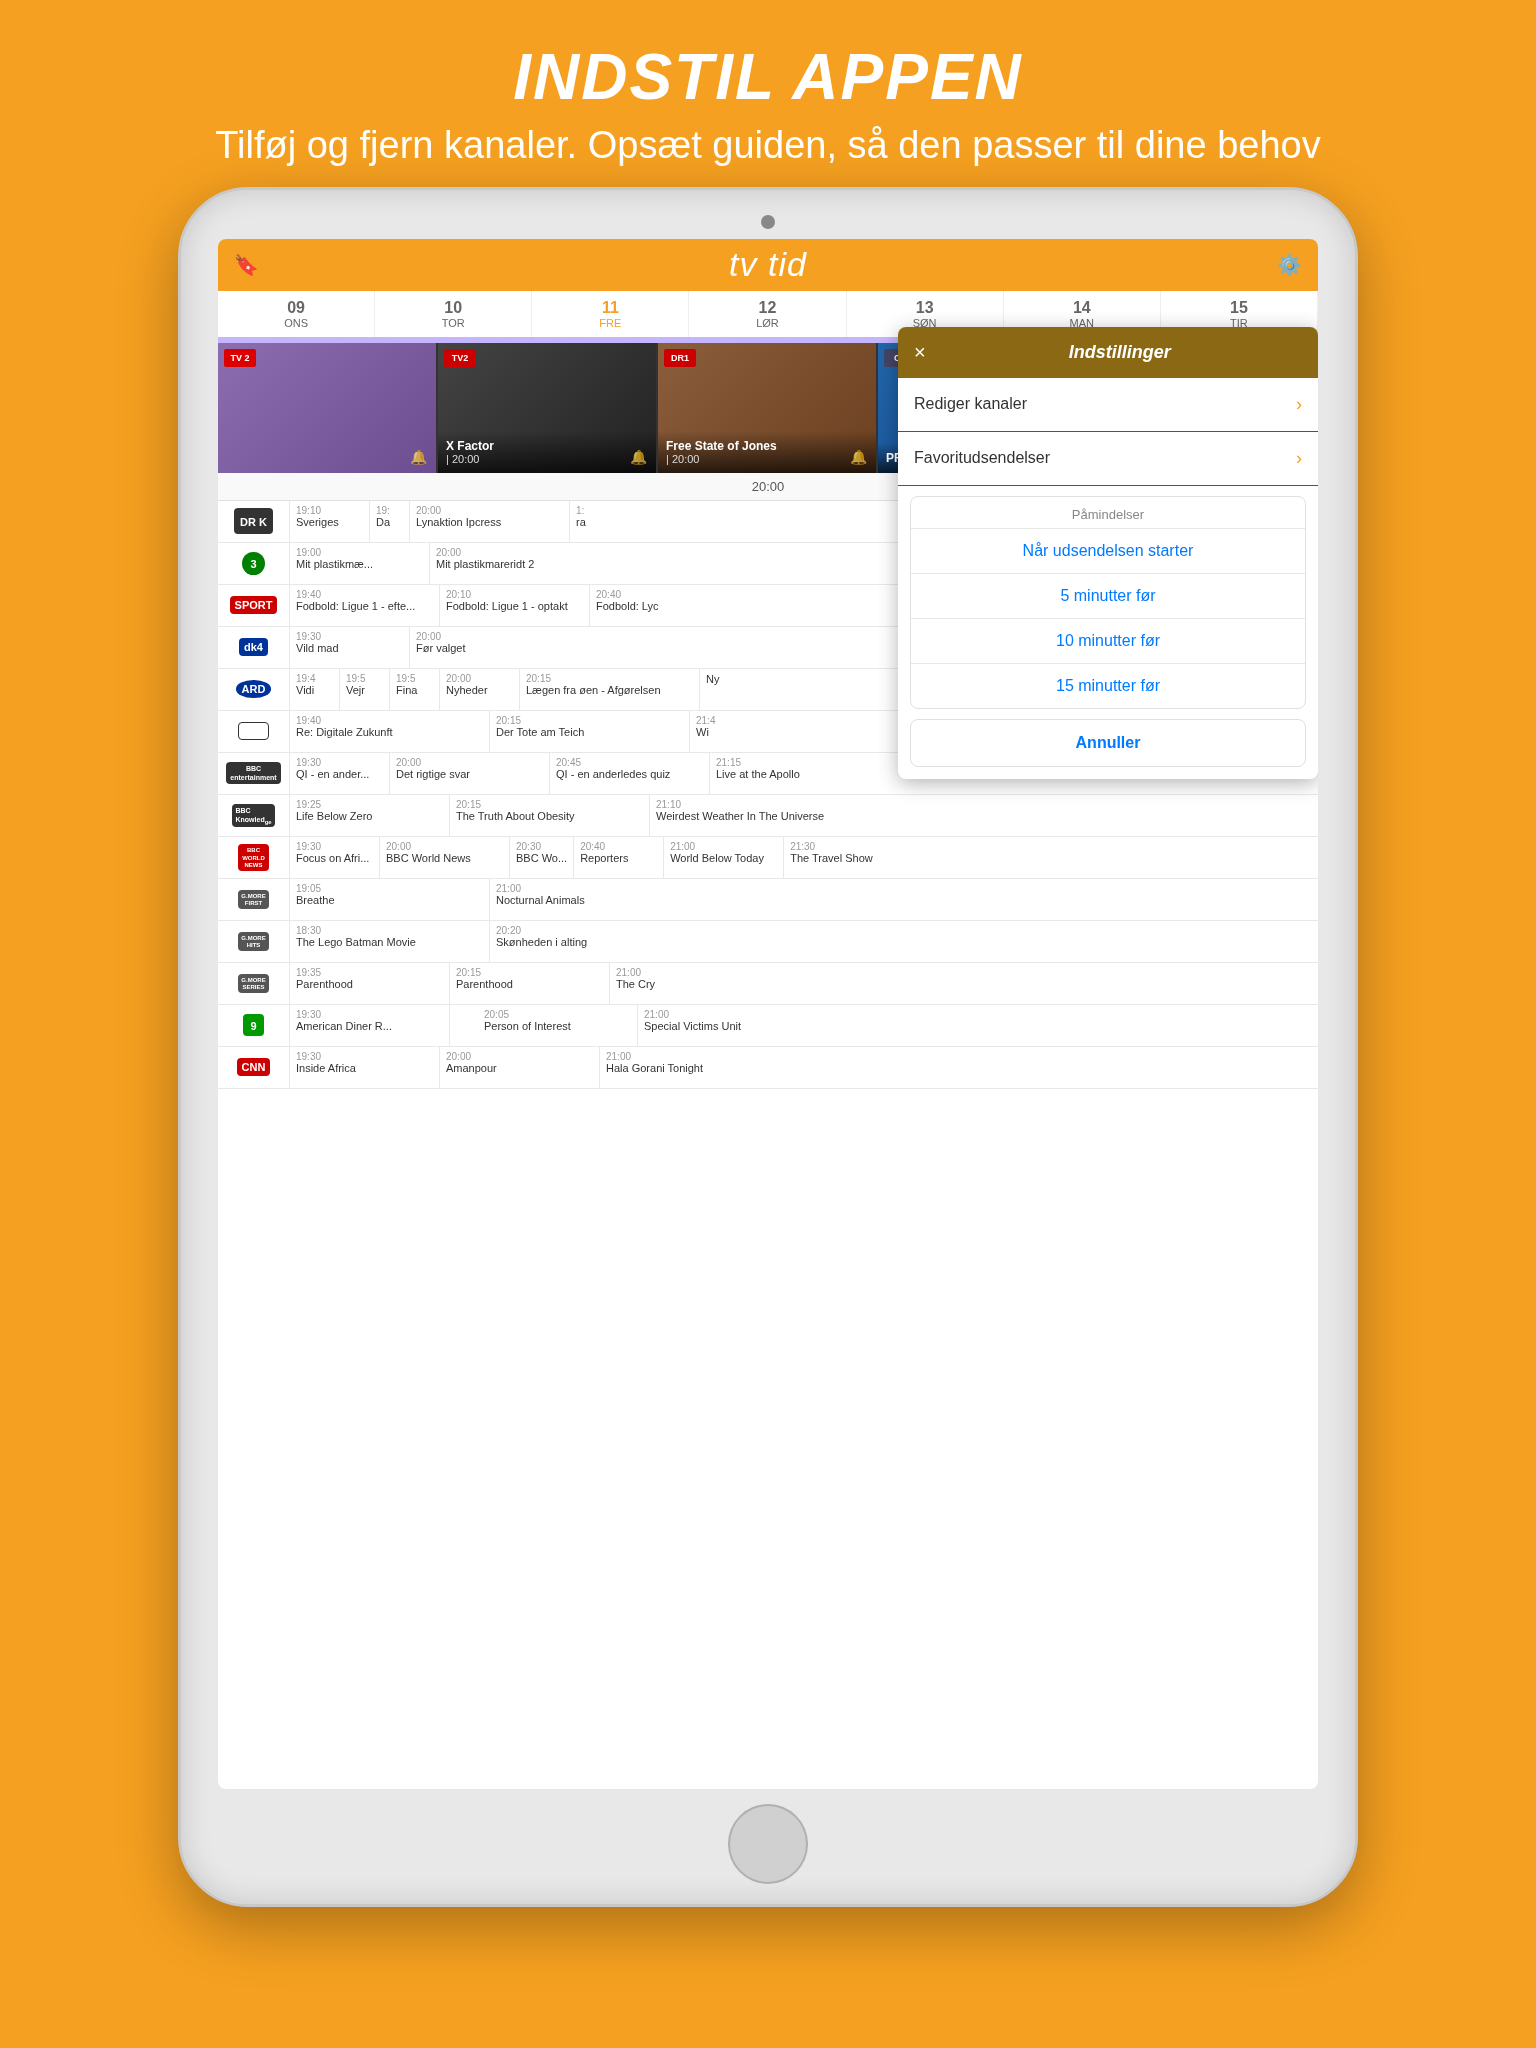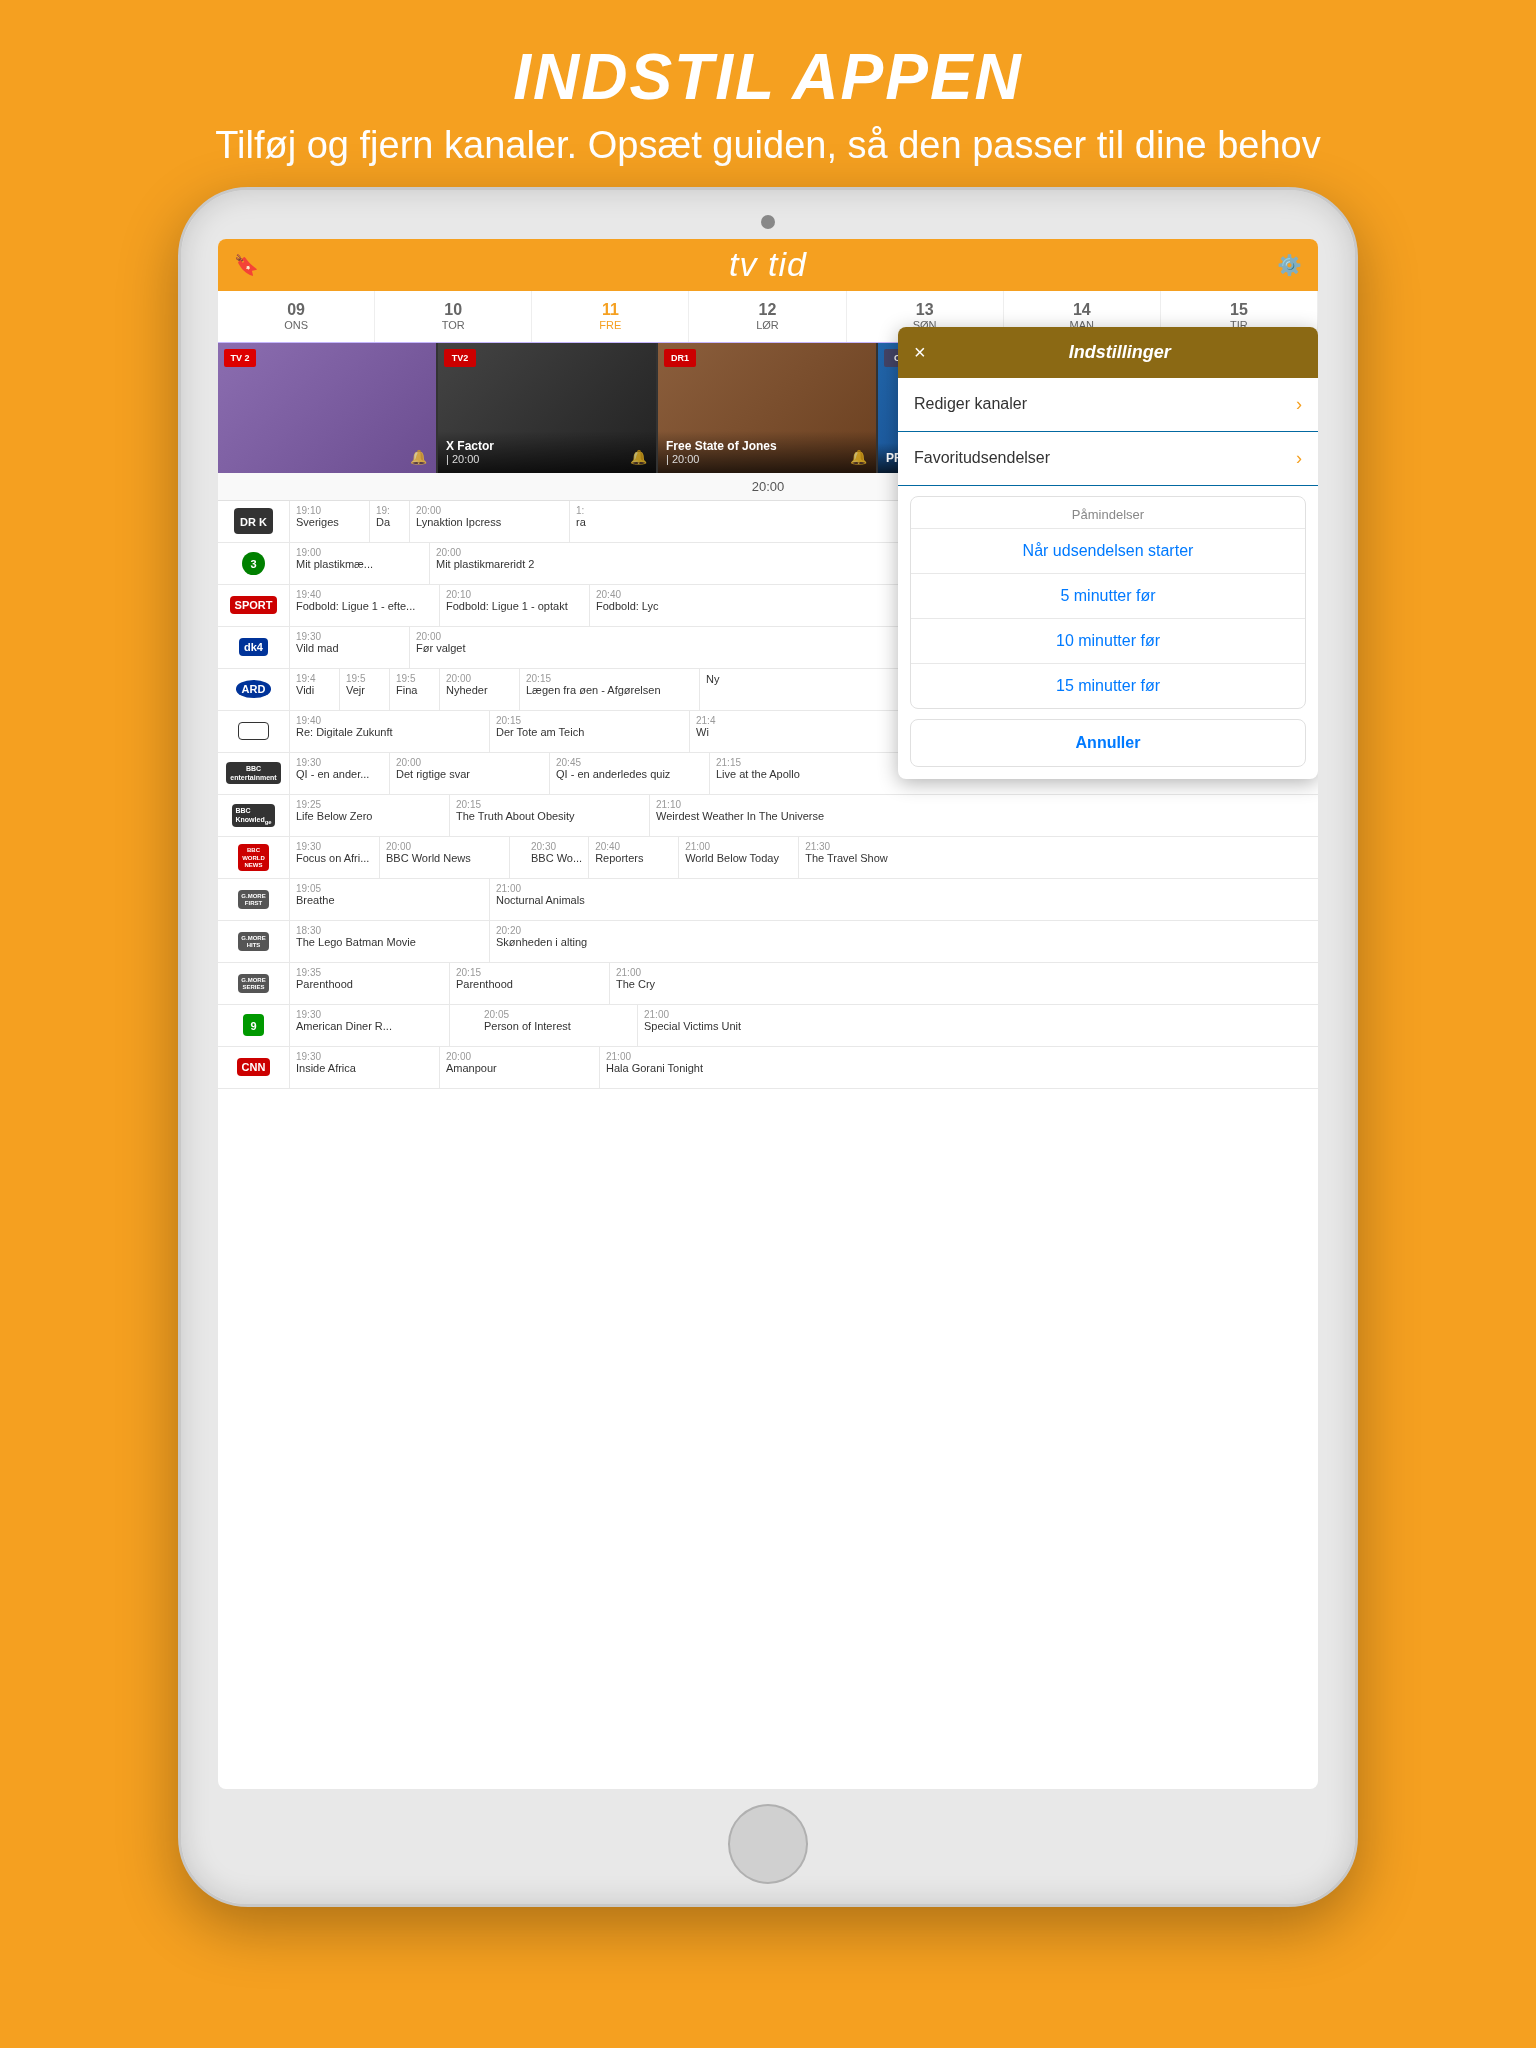"09" .day-selector { border-bottom: 1px solid #c4b5fd -> 6px solid #c4b5fd }
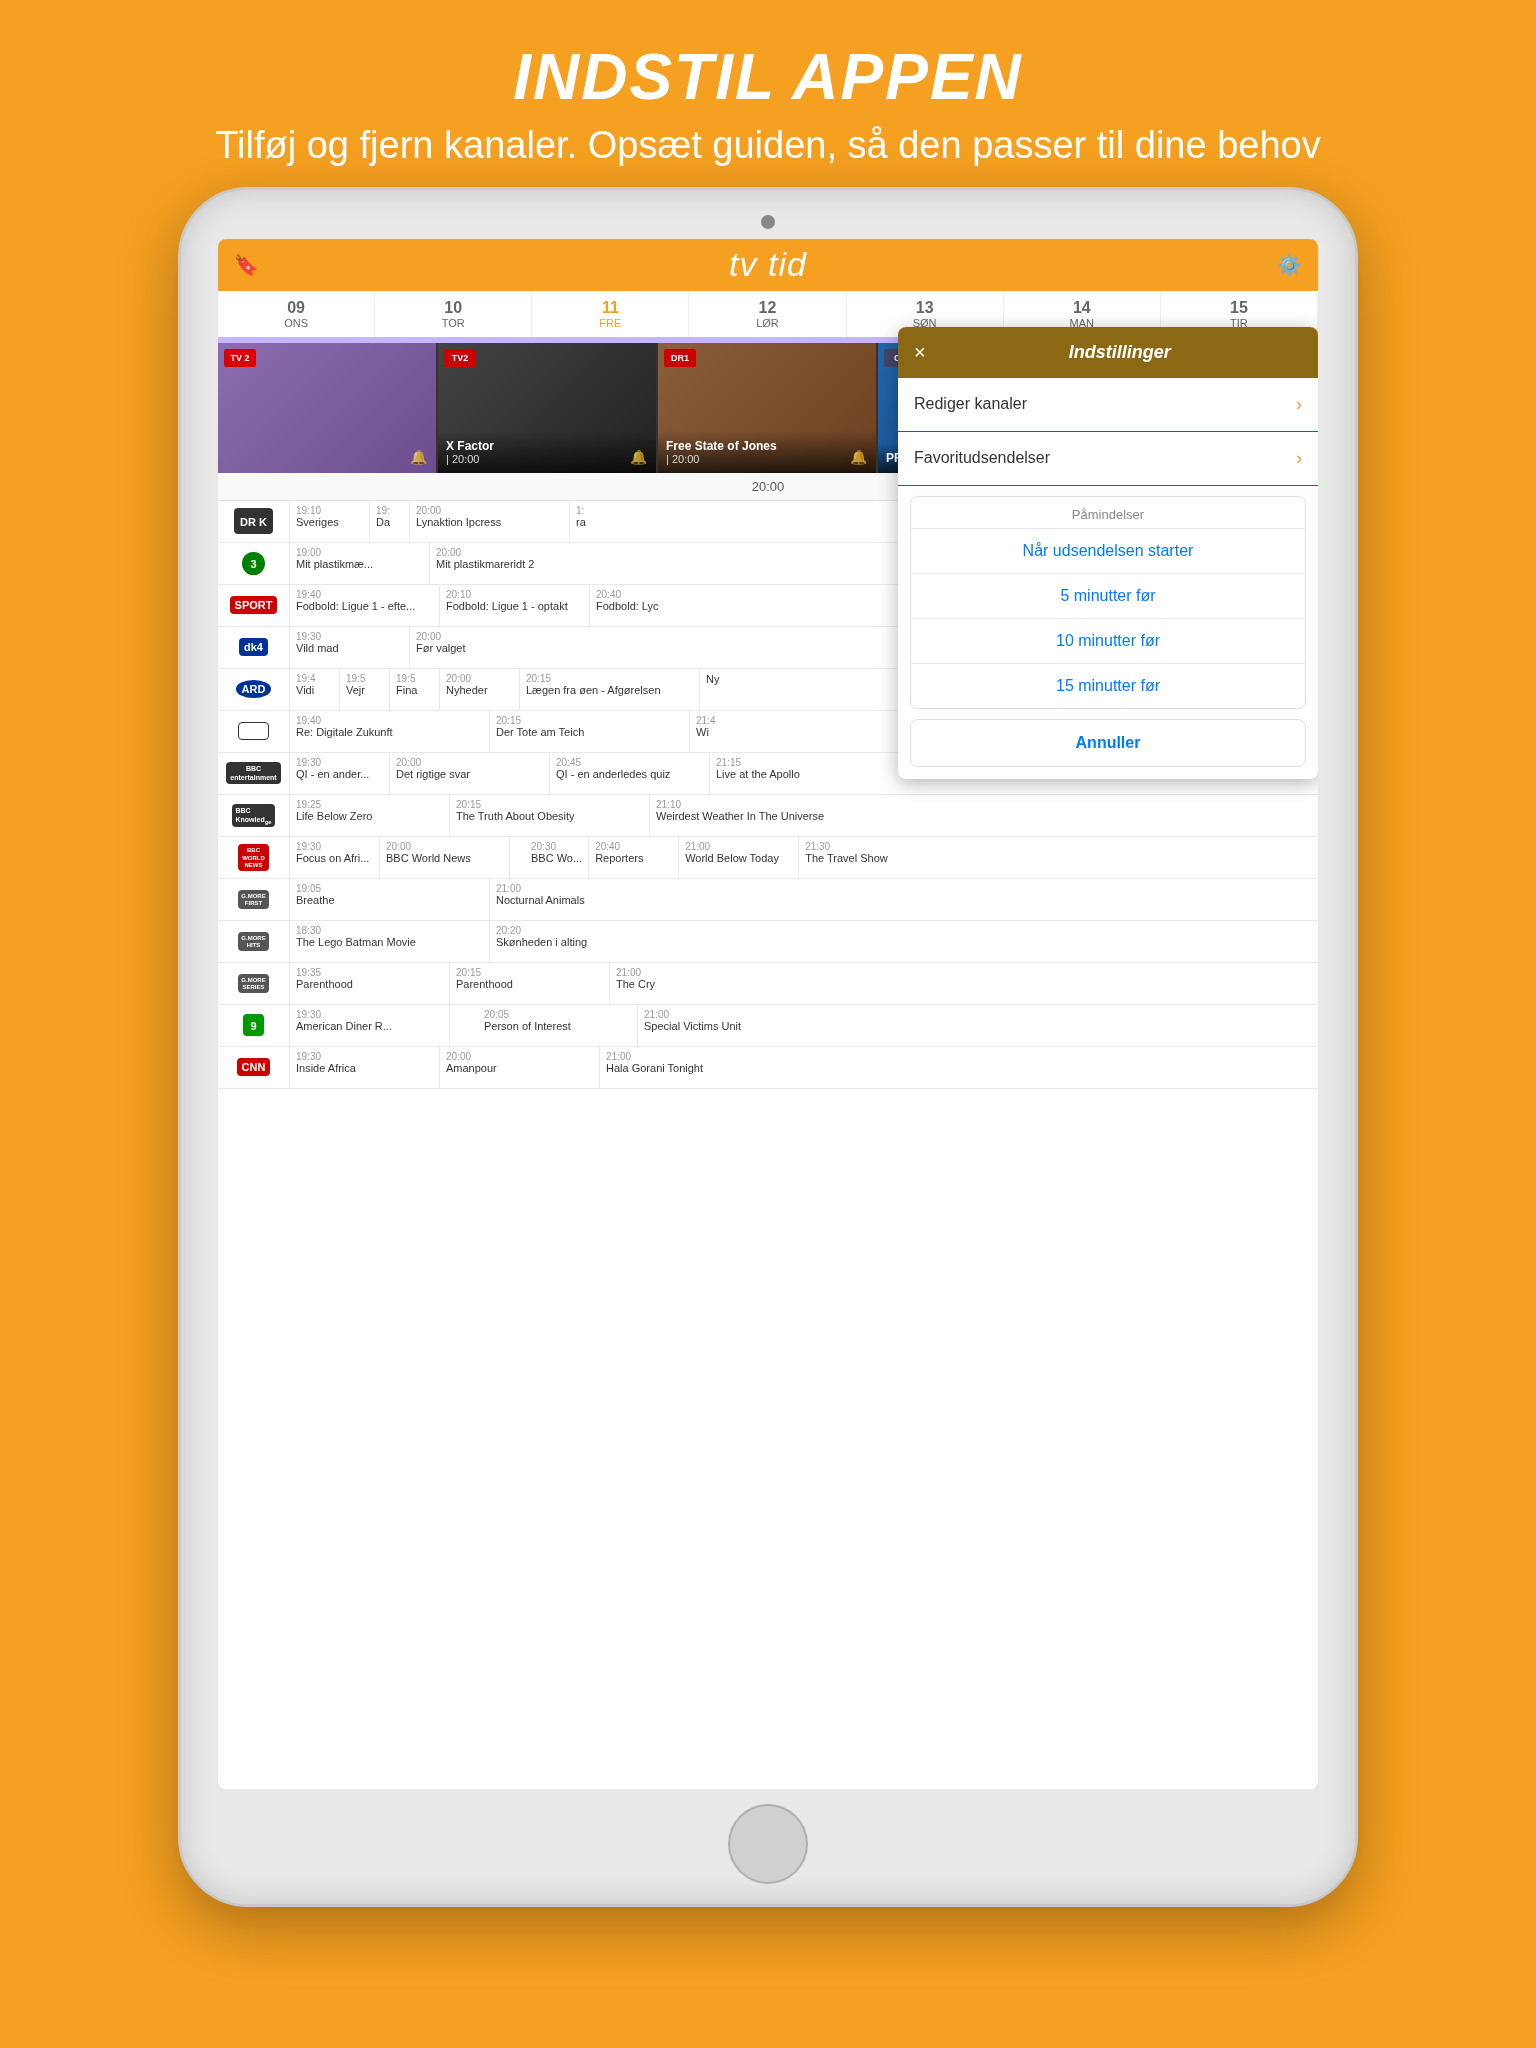"20:30" div.program-block { margin-left: 15px -> none }
